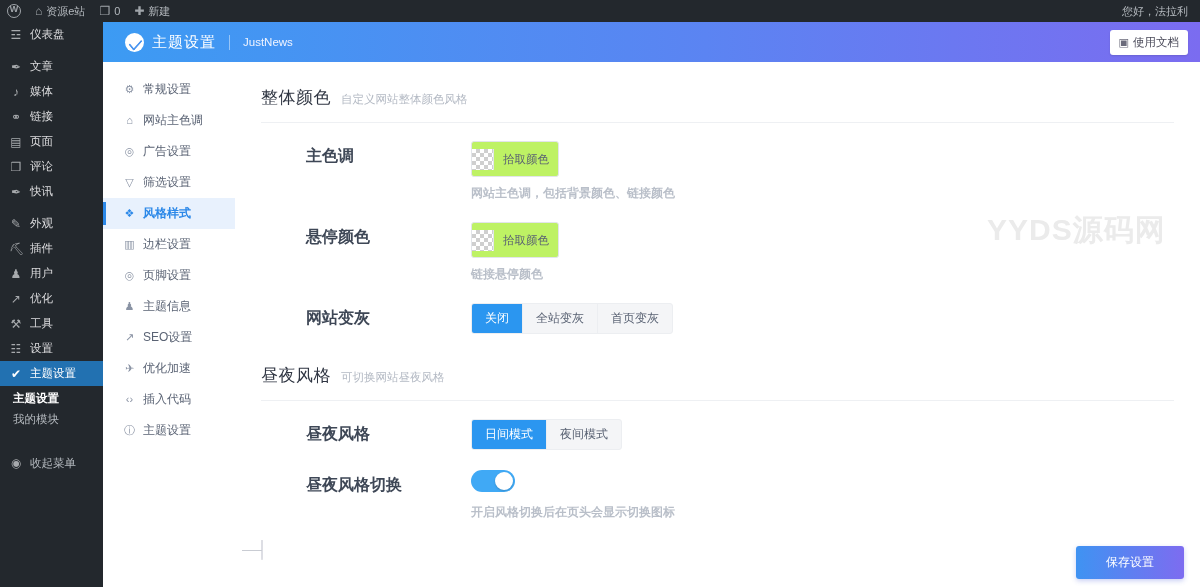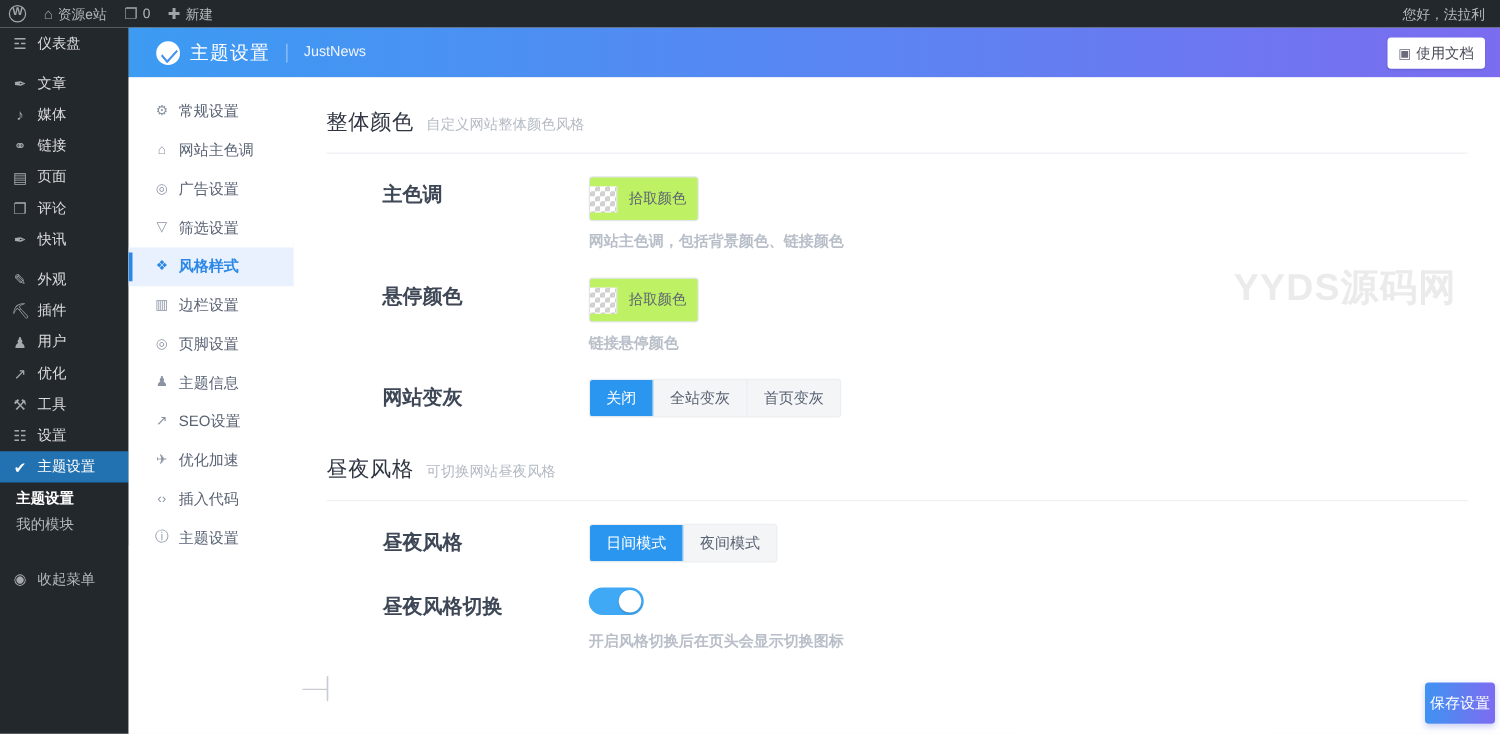"保存设置" .save-btn { padding: 8px 4px -> 8px 30px; right: 4px -> 16px }
